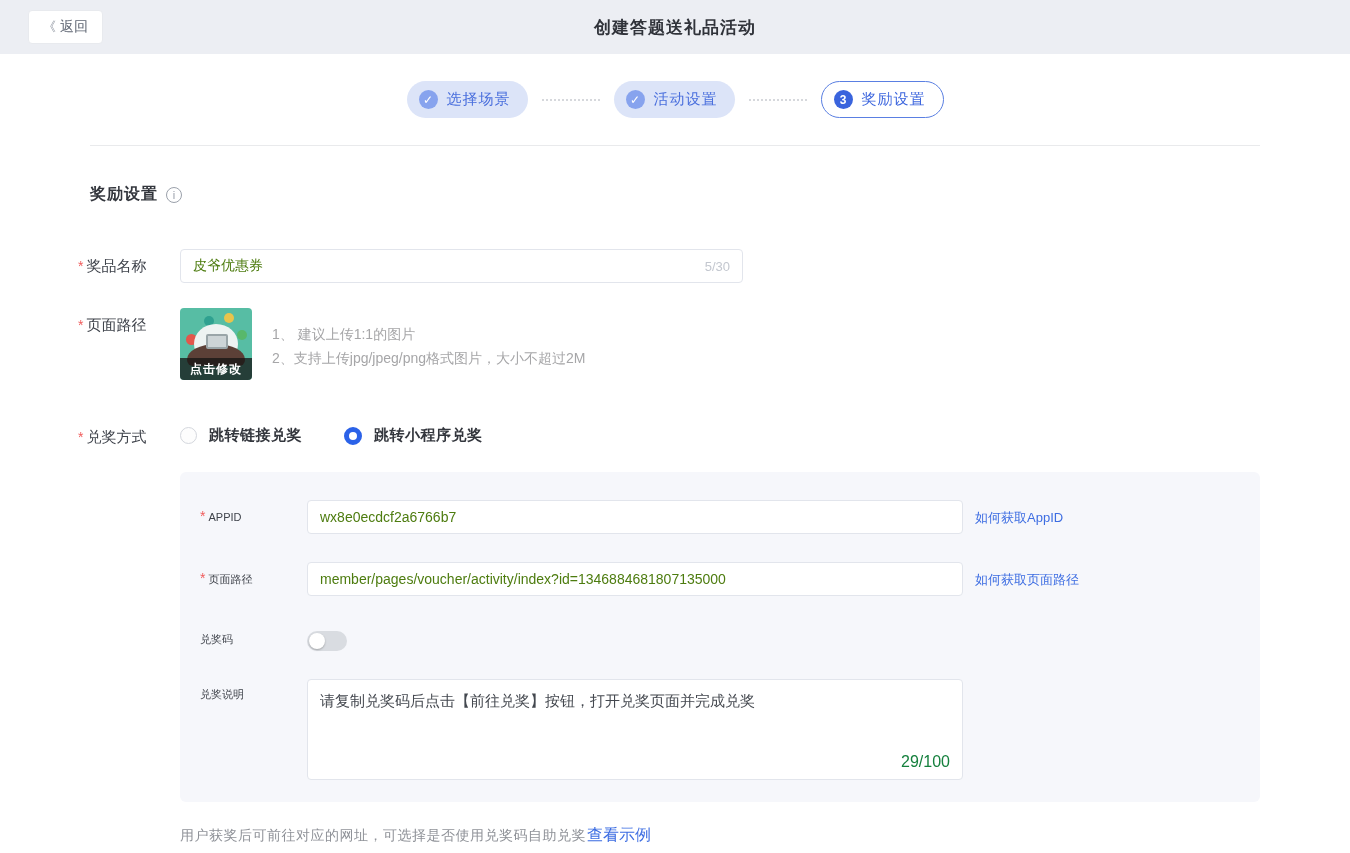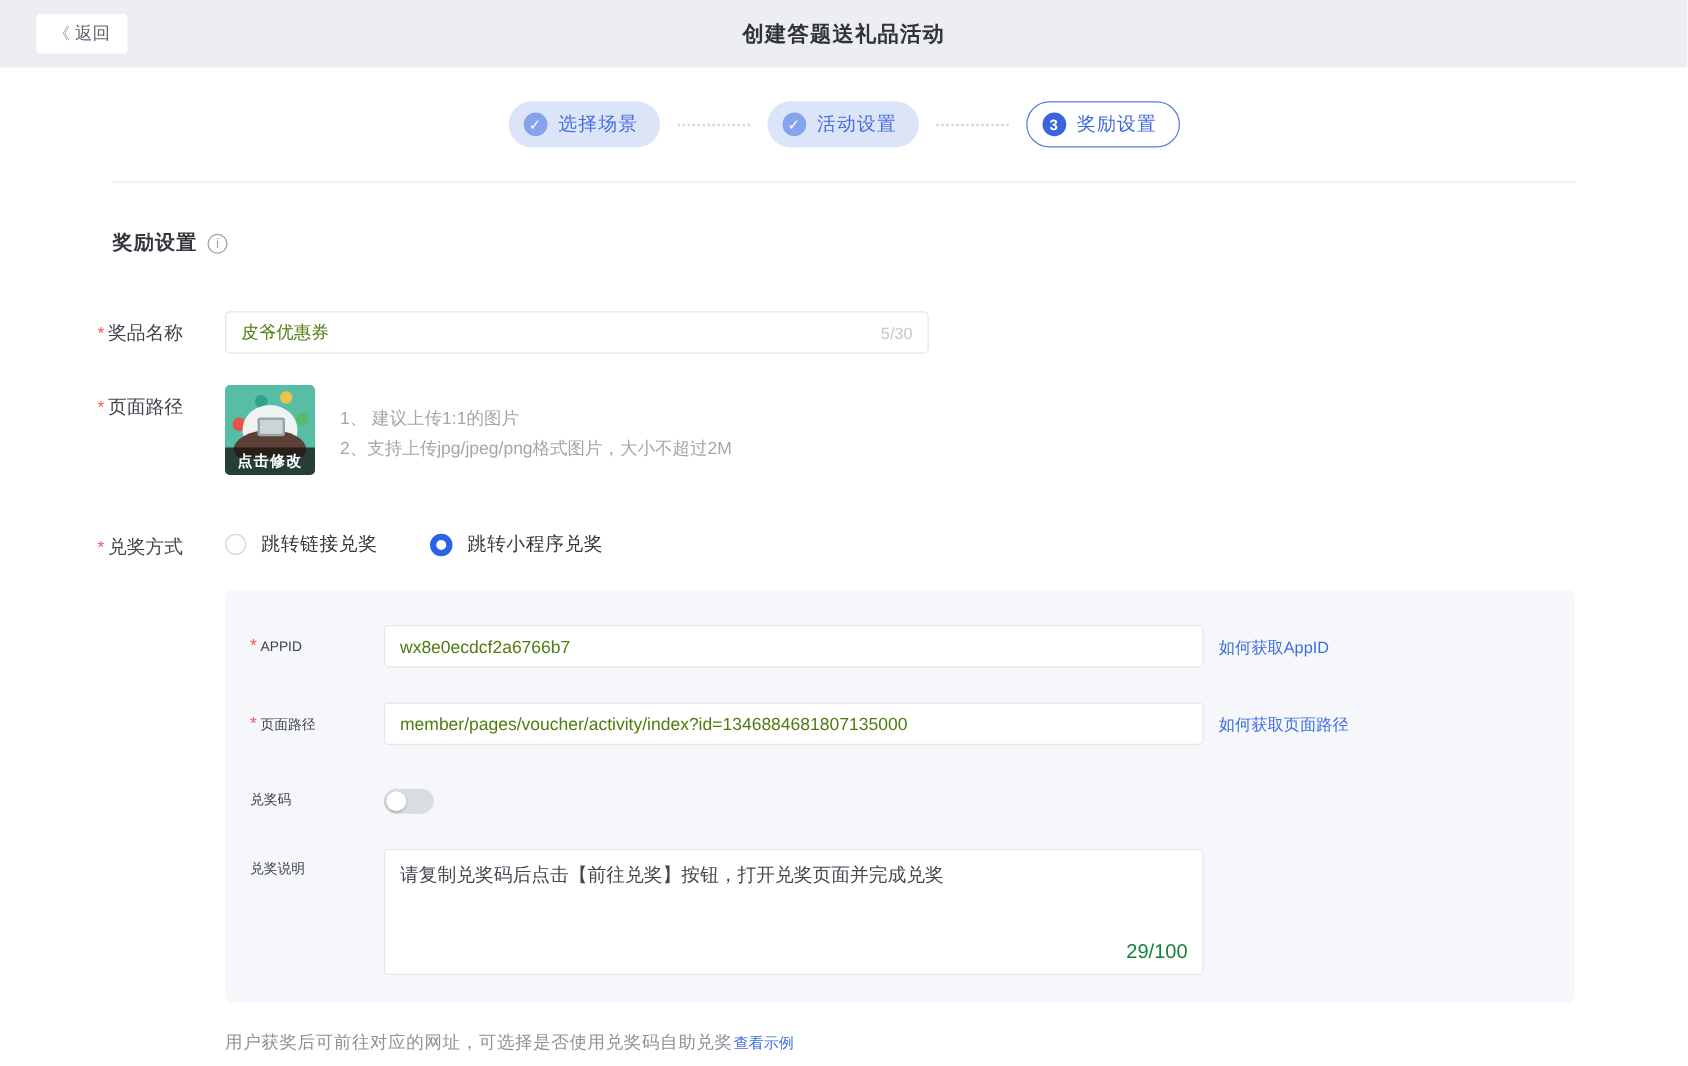"跳转链接兑奖" .radio-group { font-weight: none -> bold }
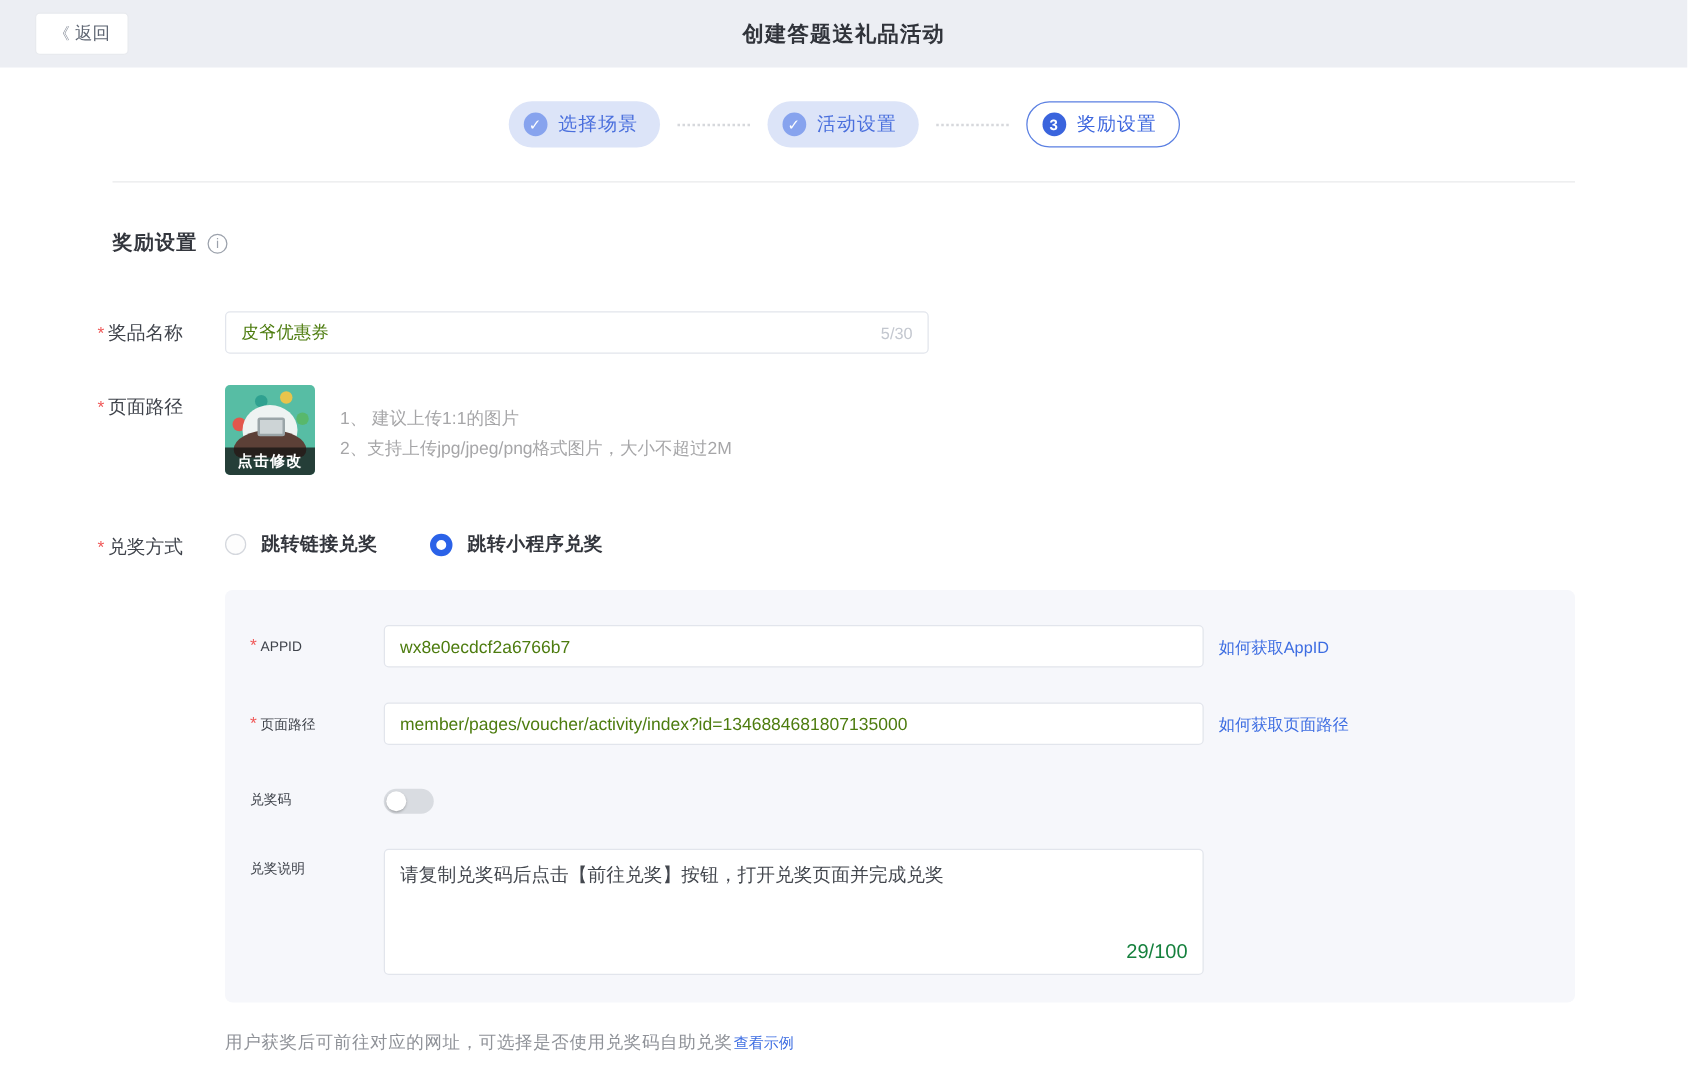"查看示例" .footer-link { font-size: 12px -> 16px }
